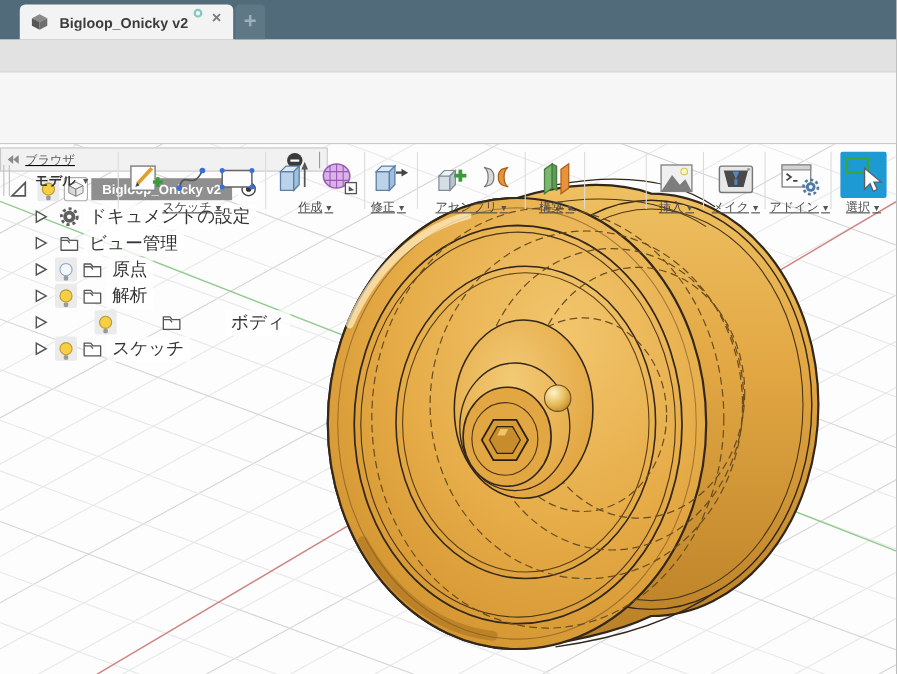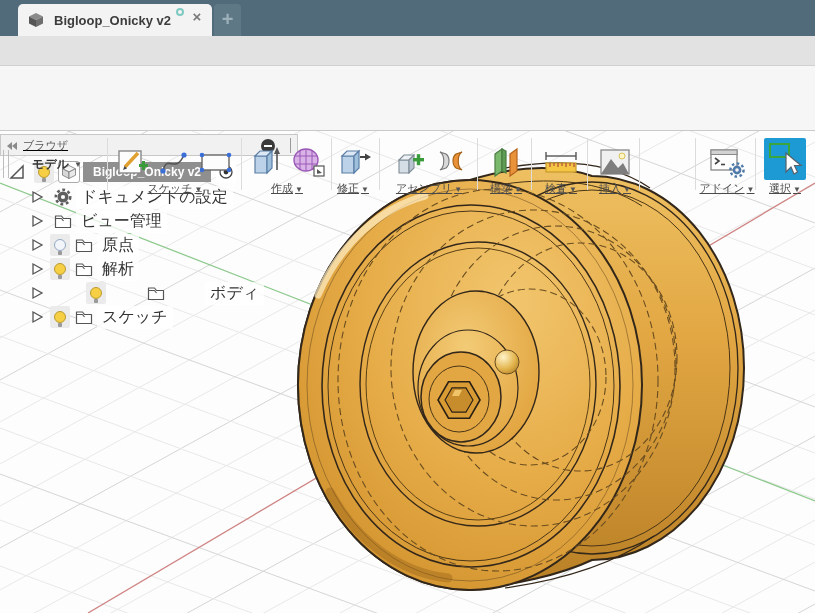"検査 ▼" div.rgroup { html: <div> <div> <svg> <line></line> <line></line> <line></line> <rect></rect> <path></path> </svg> </div> <div> <span>検査</span><span>▼</span> </div> </div> -> none }
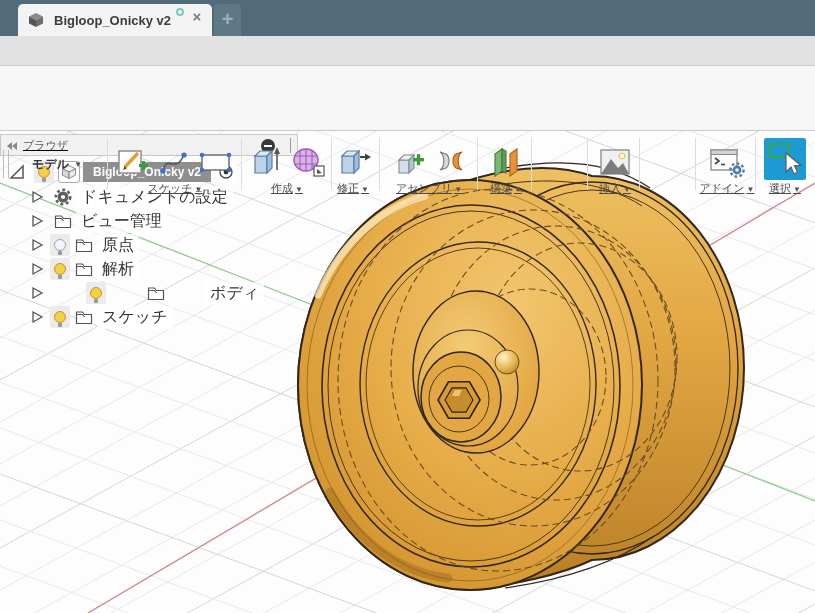"メイク ▼" div.rgroup { html: none -> <div> <div> <svg> <rect></rect> <polygon></polygon> <polygon></polygon> <rect></rect> <circle></circle> </svg> </div> <div> <span>メイク</span><span>▼</span> </div> </div> }
